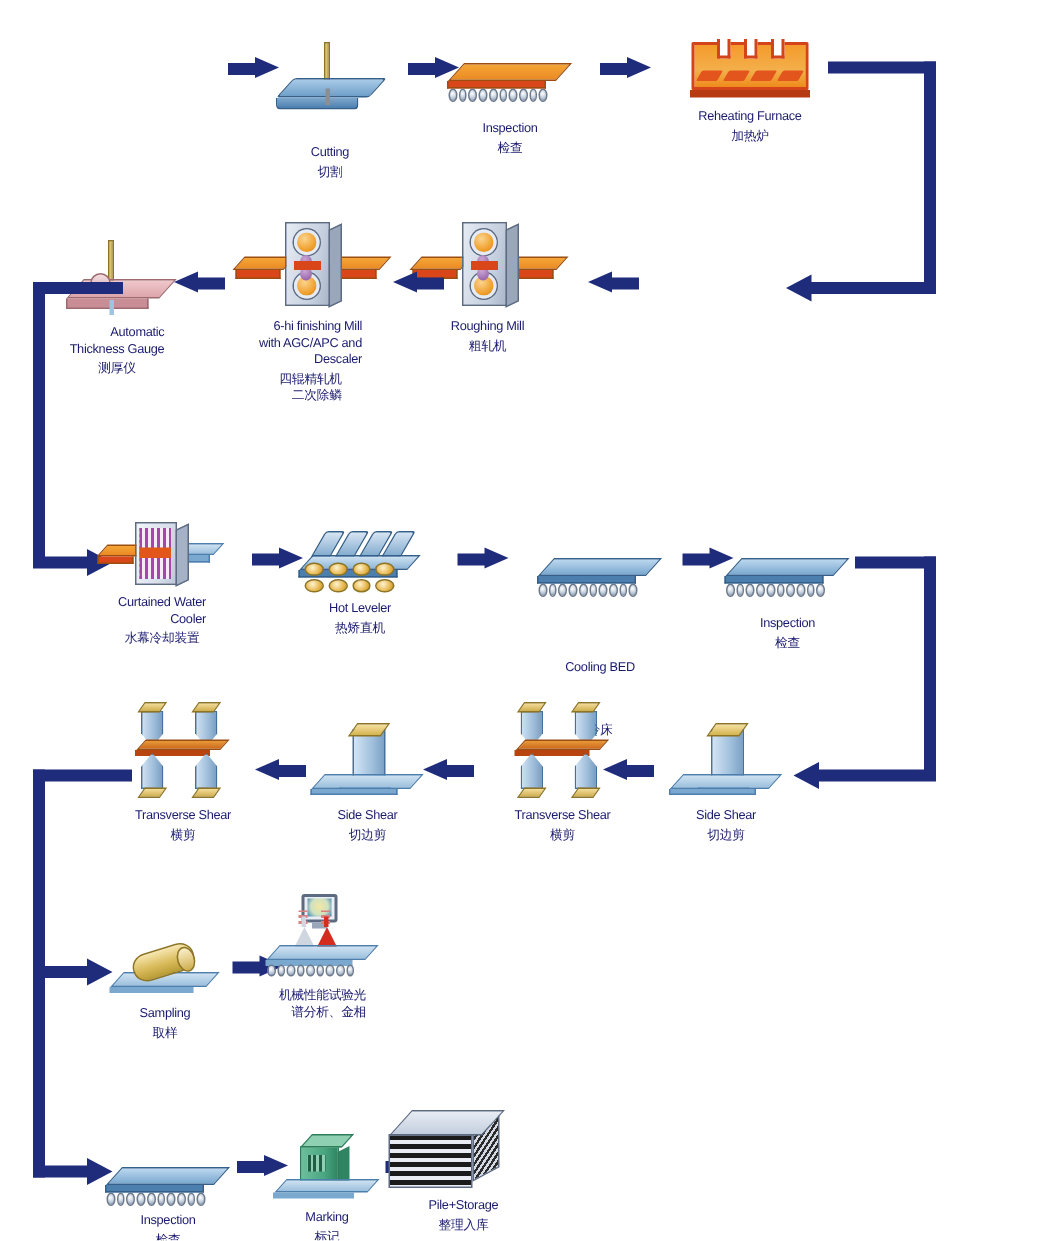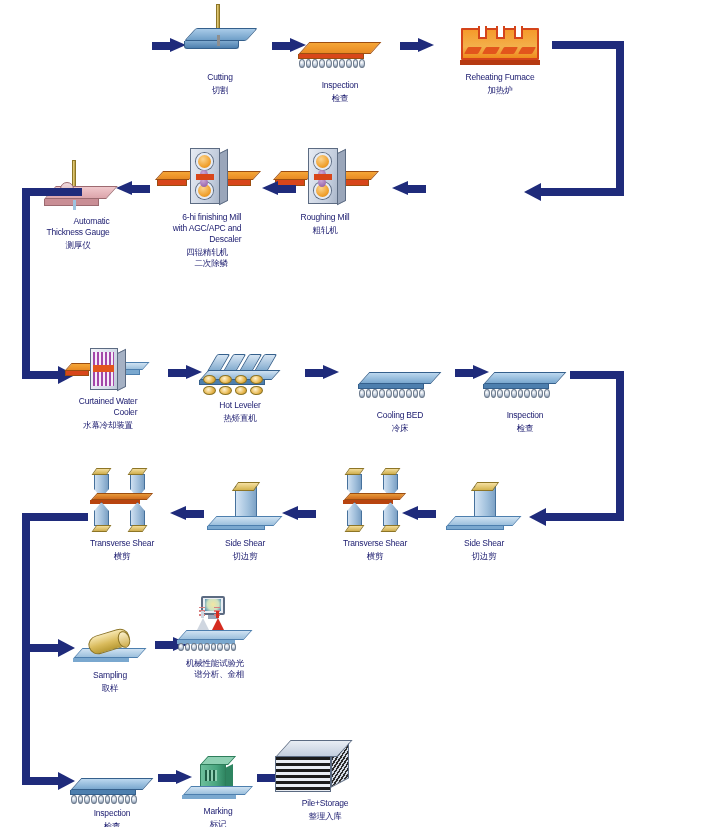"Cutting" div.node { top: 4px -> 28px }
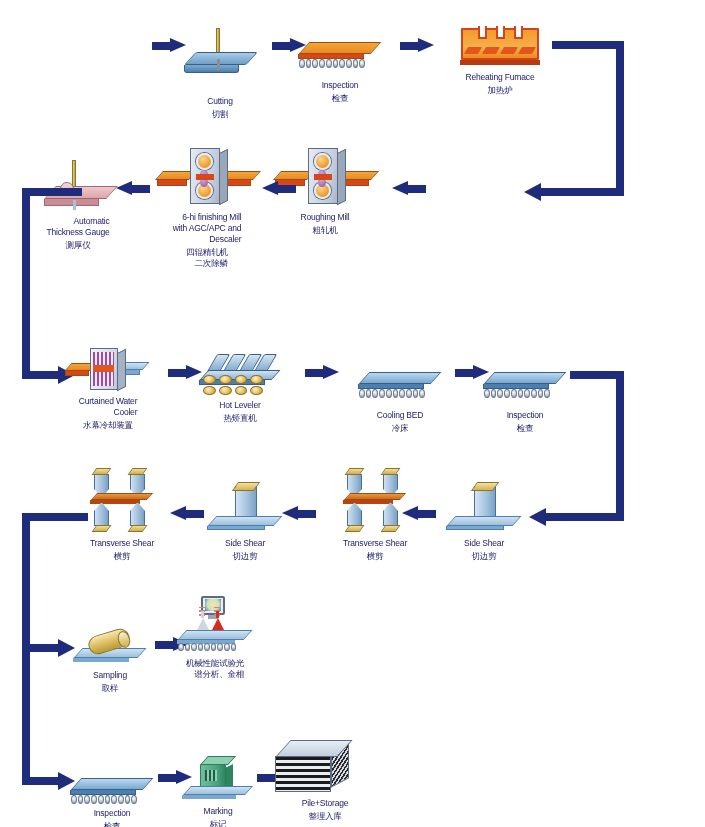"Cooling BED" div.node { gap: none -> 29px }
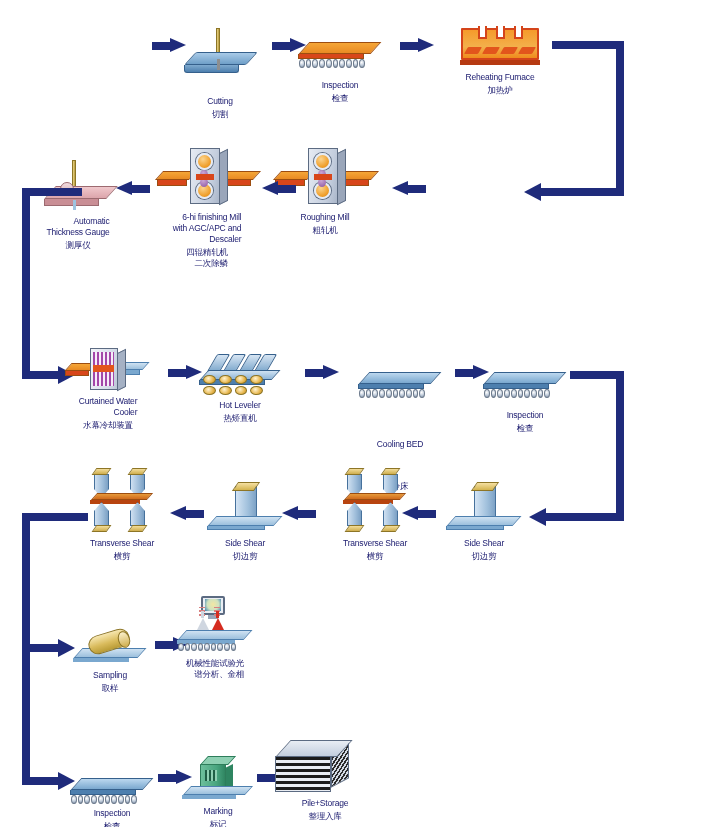"Pile+Storage" div.node { left: 325px -> 309px }
